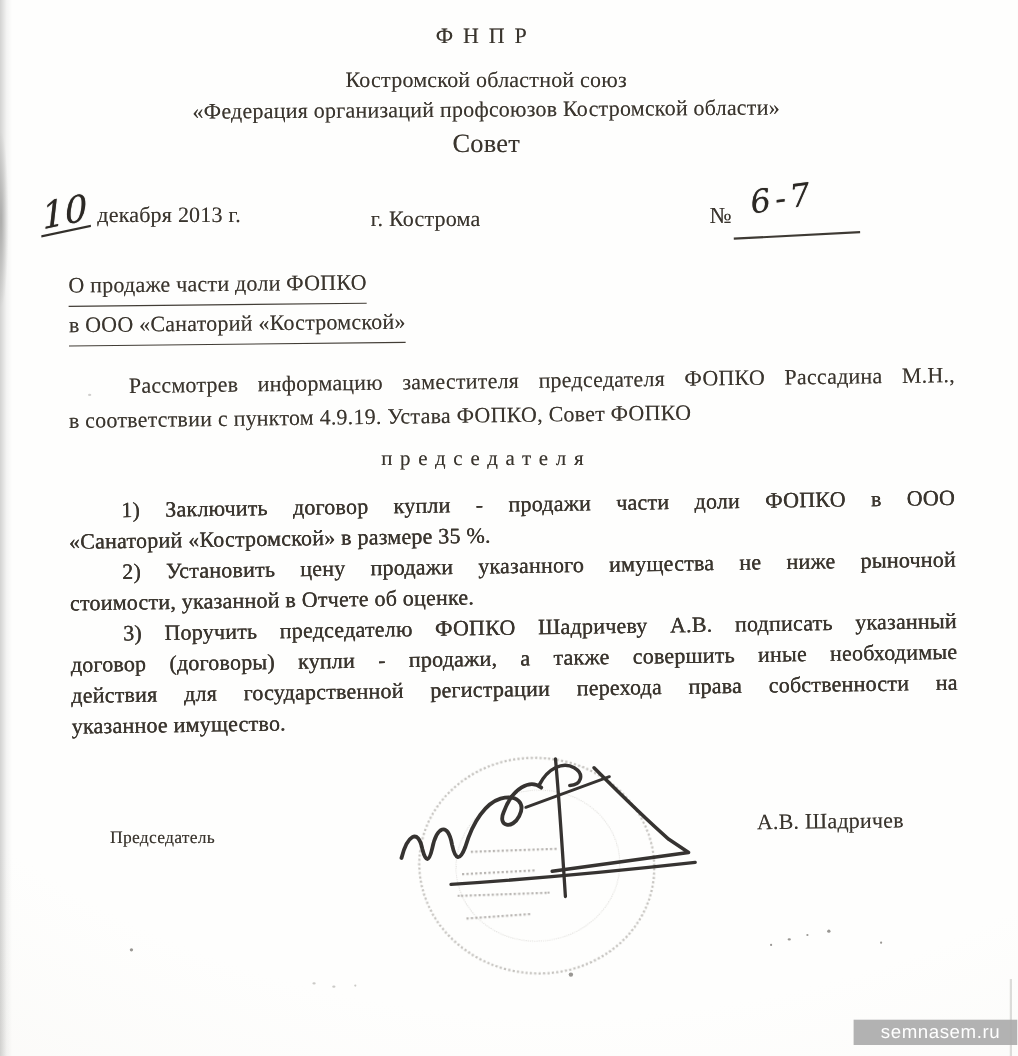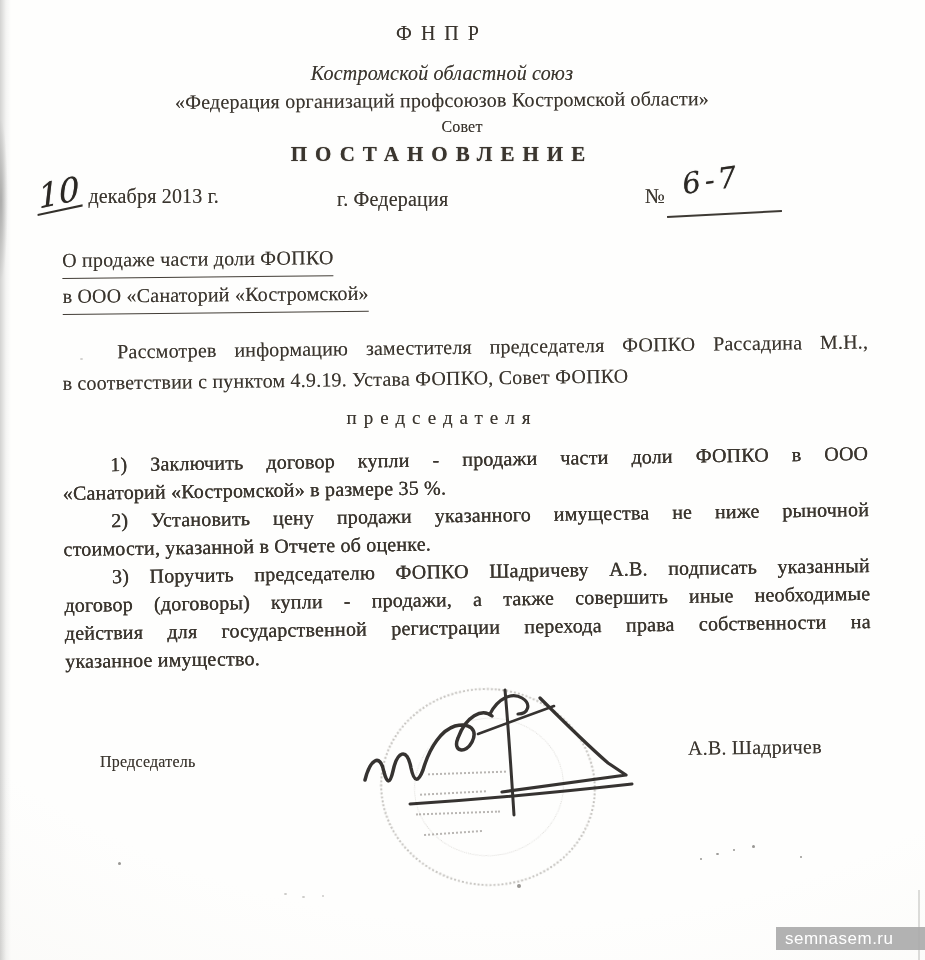"Костромской областной союз" .h-org1 { font-style: italic -> none }
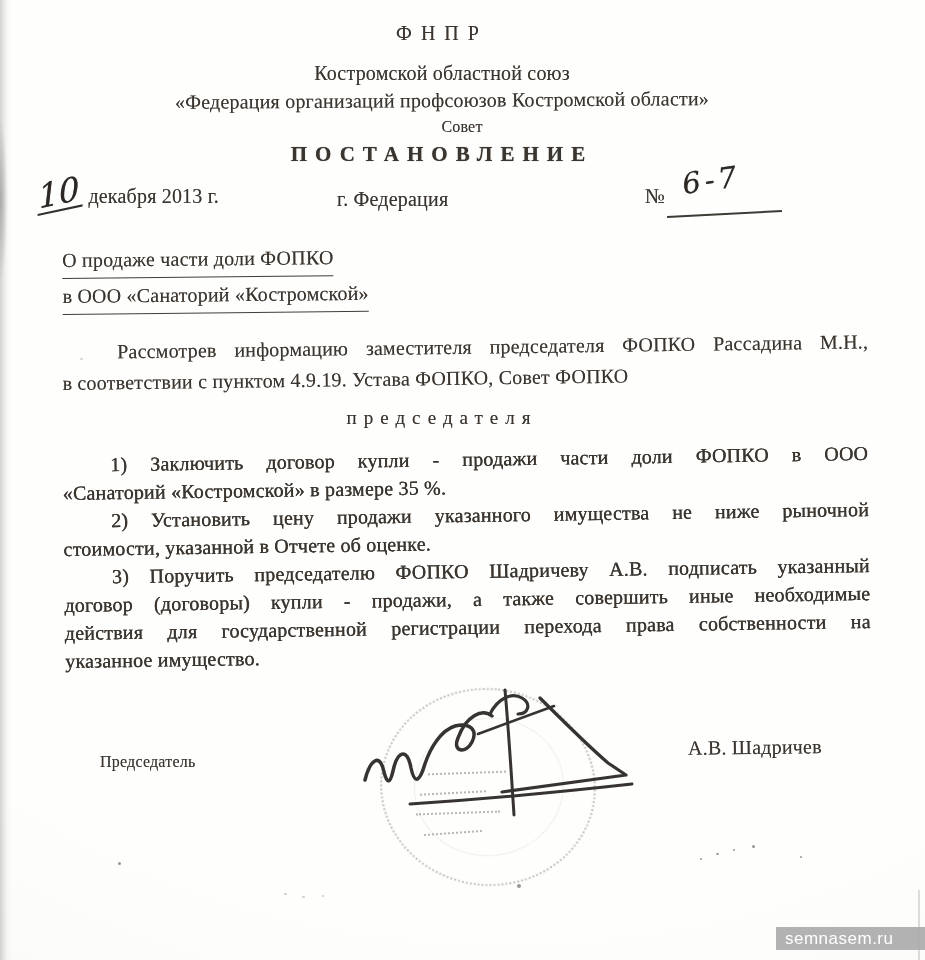"Совет" .h-sovet { font-size: 16px -> 24px; margin-left: 20px -> none }
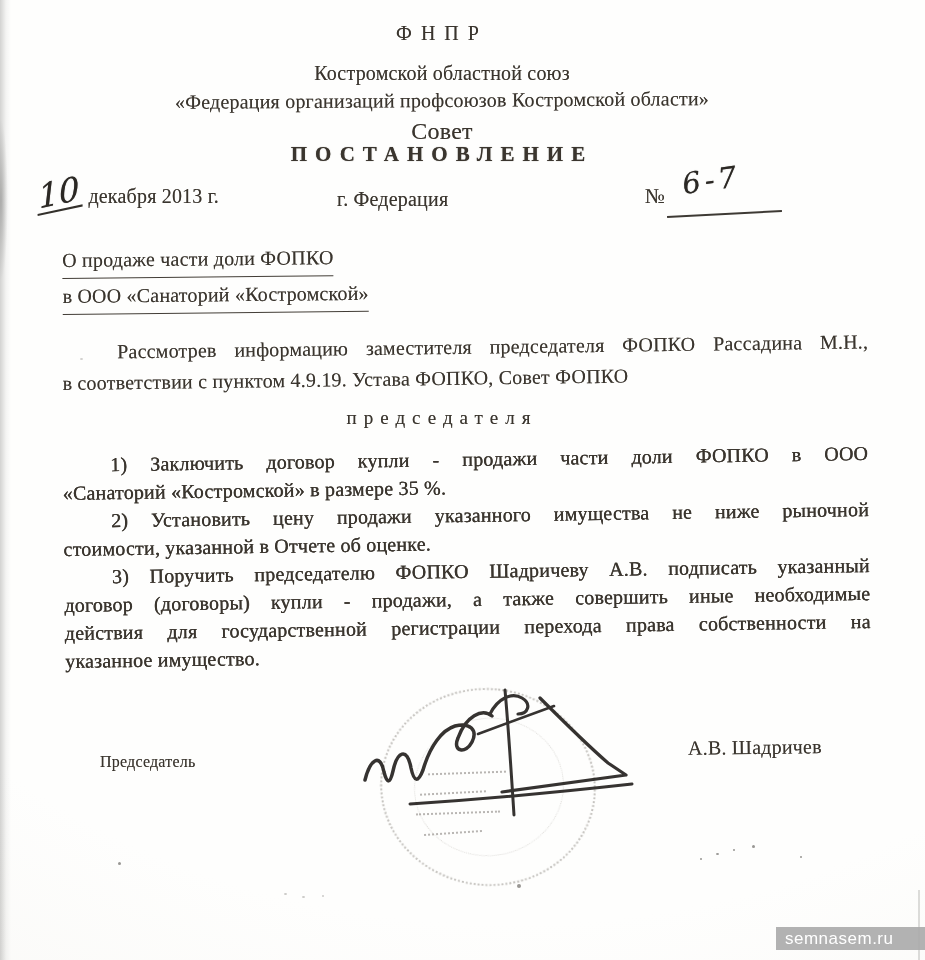"ПОСТАНОВЛЕНИЕ" div.txt { html: <div>ПОСТАНОВЛЕНИЕ</div> -> none }
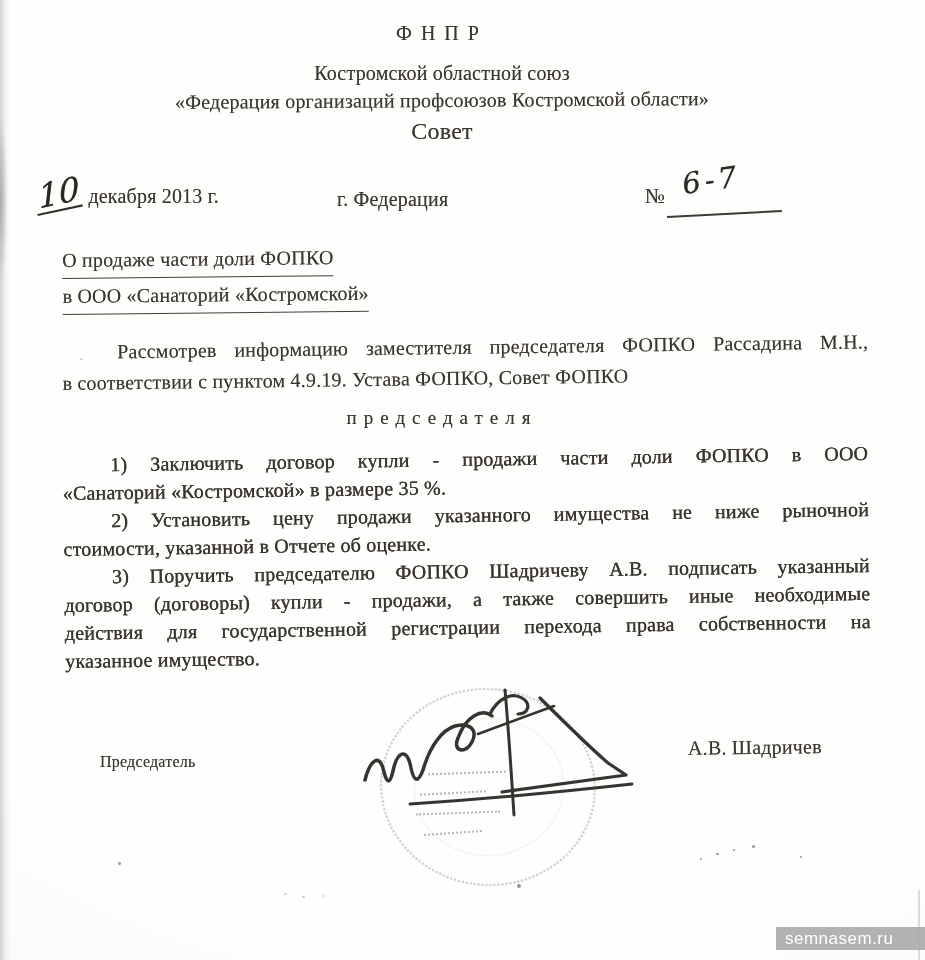"г. Федерация" div.txt { text: Федерация -> Кострома }
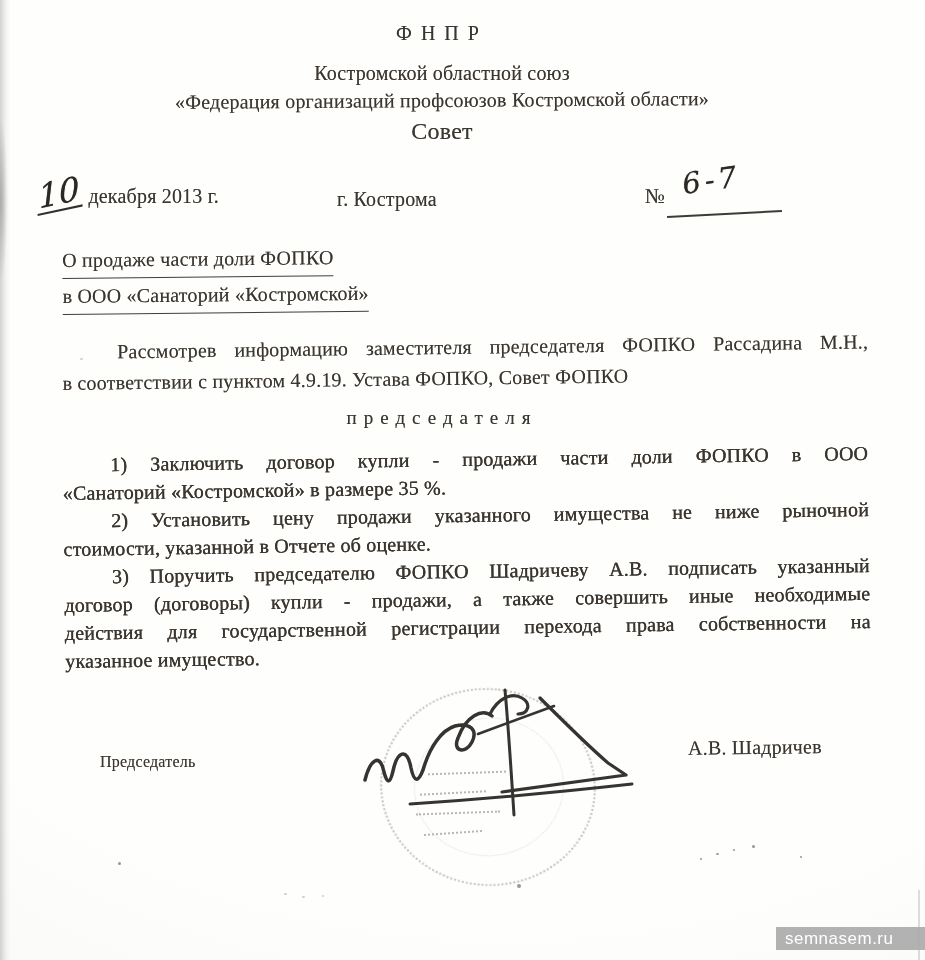"semnasem.ru" .watermark { text-align: none -> center }
